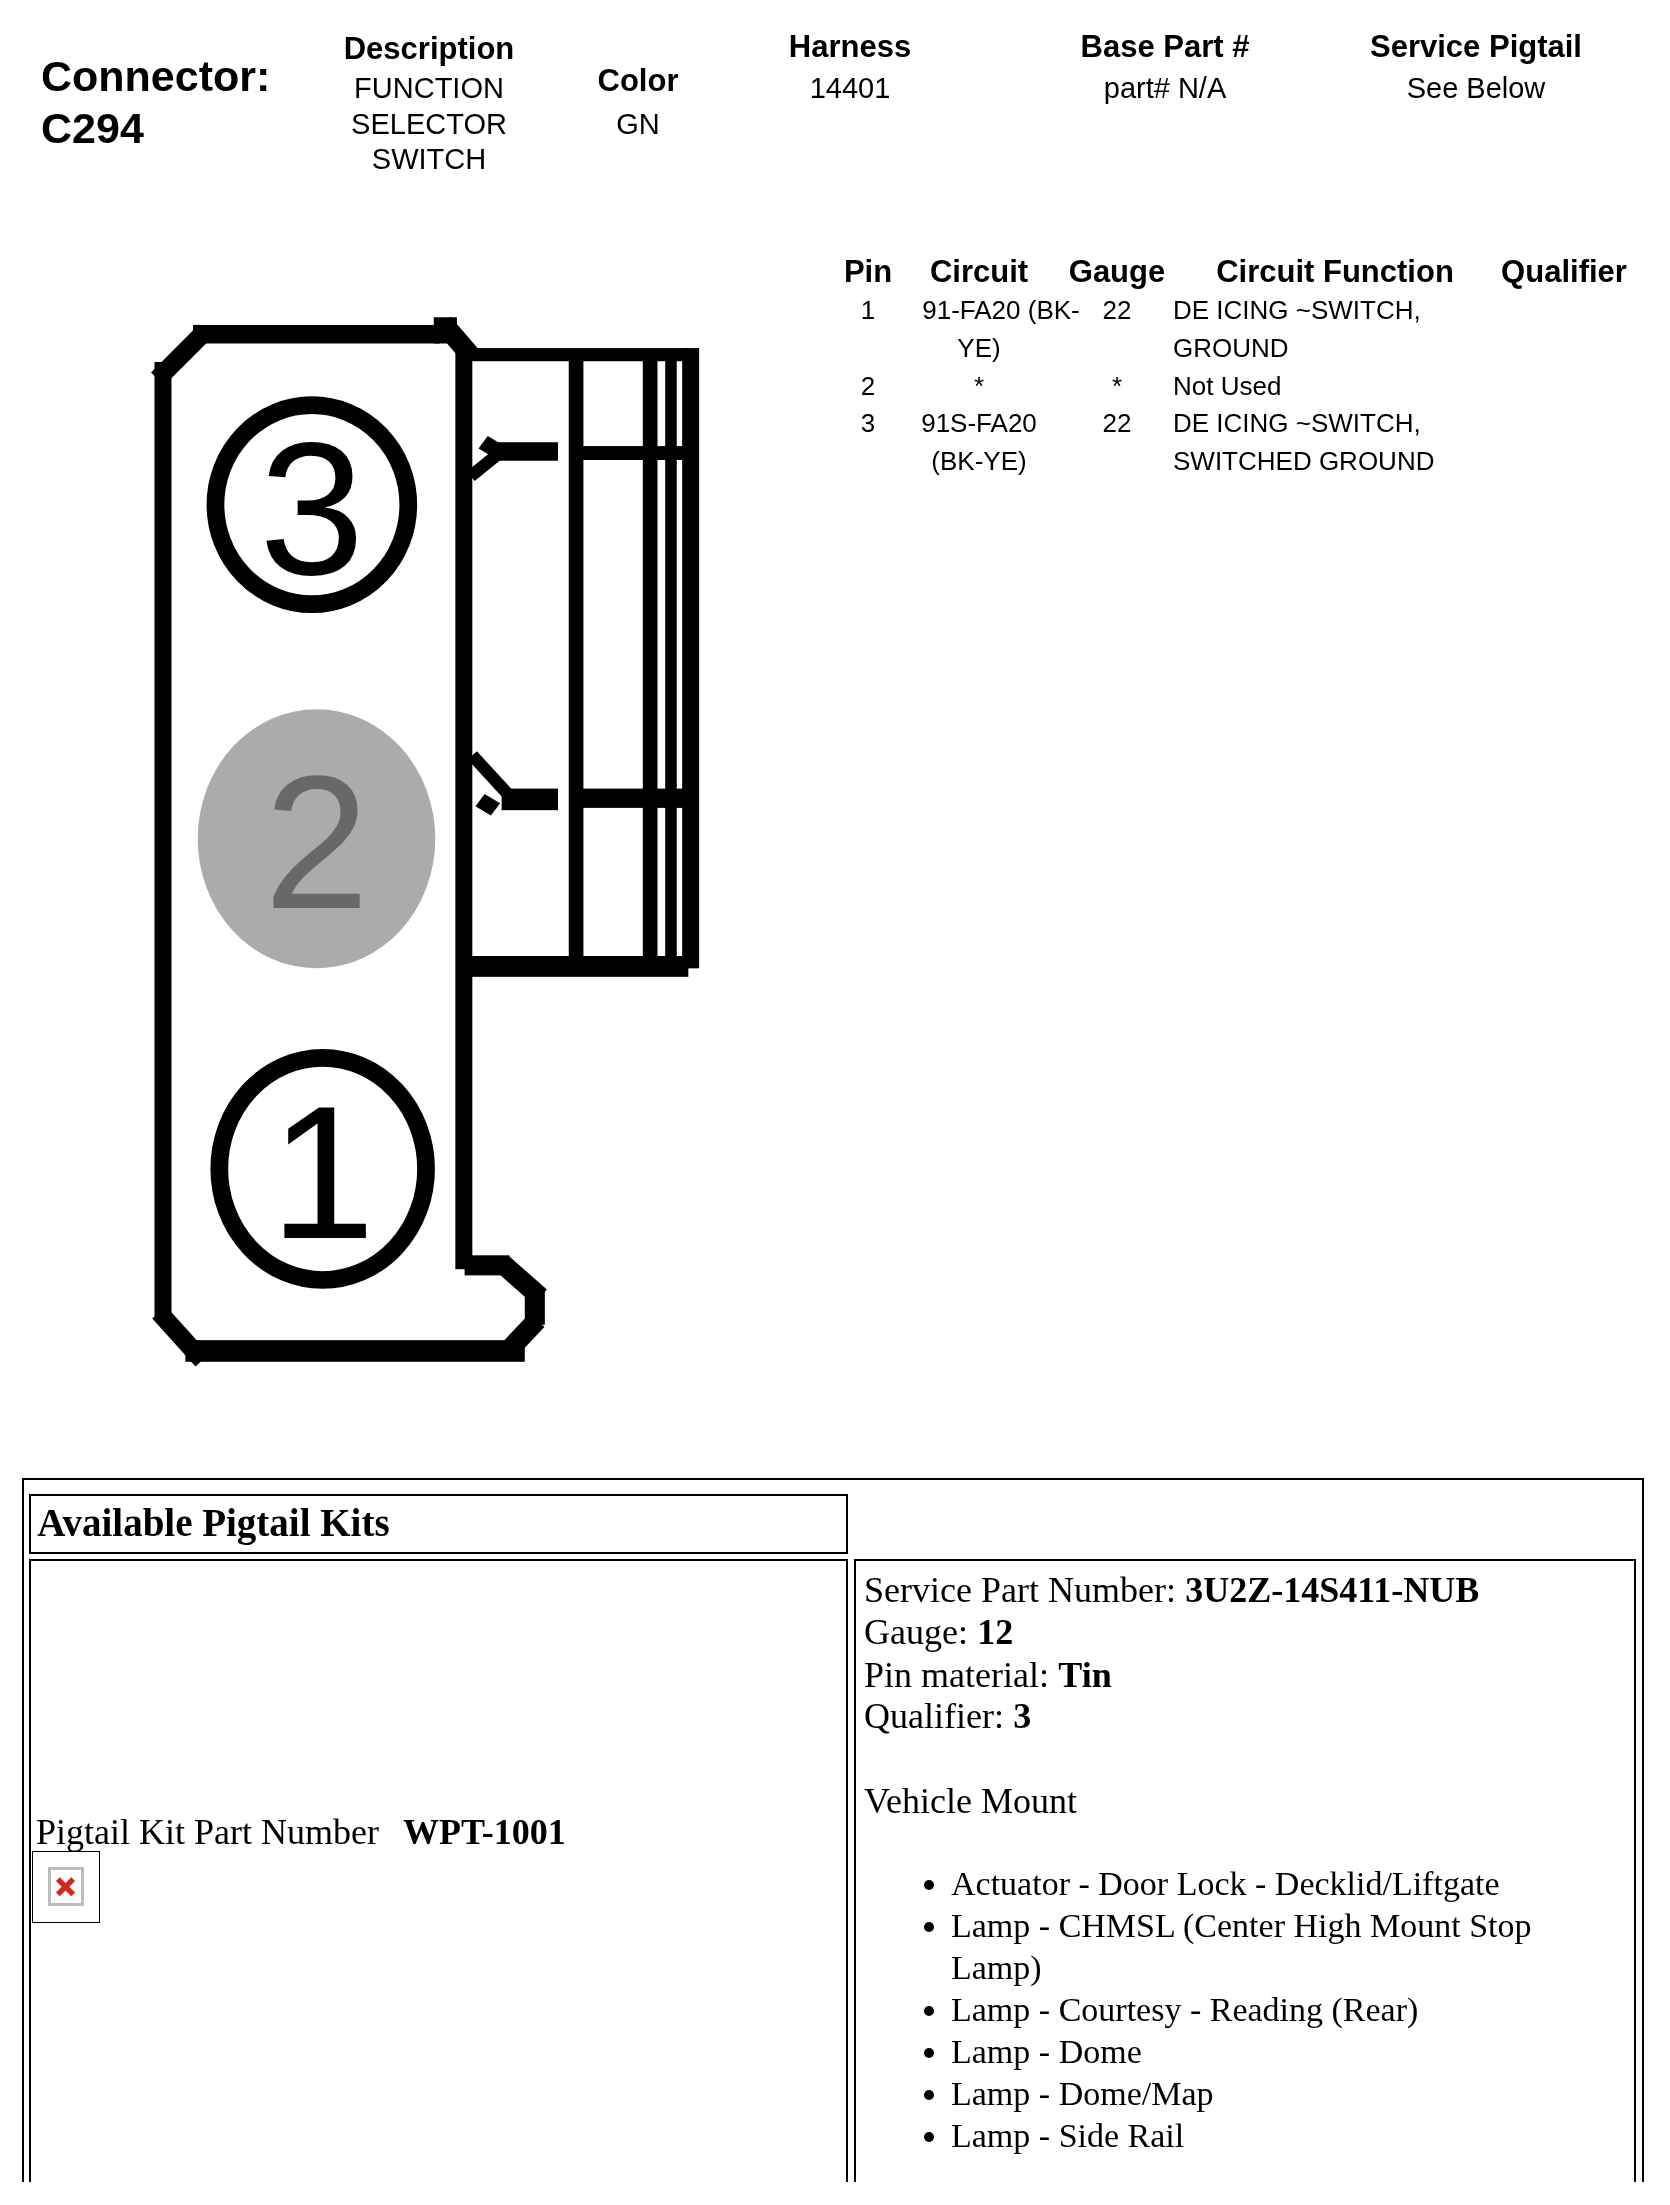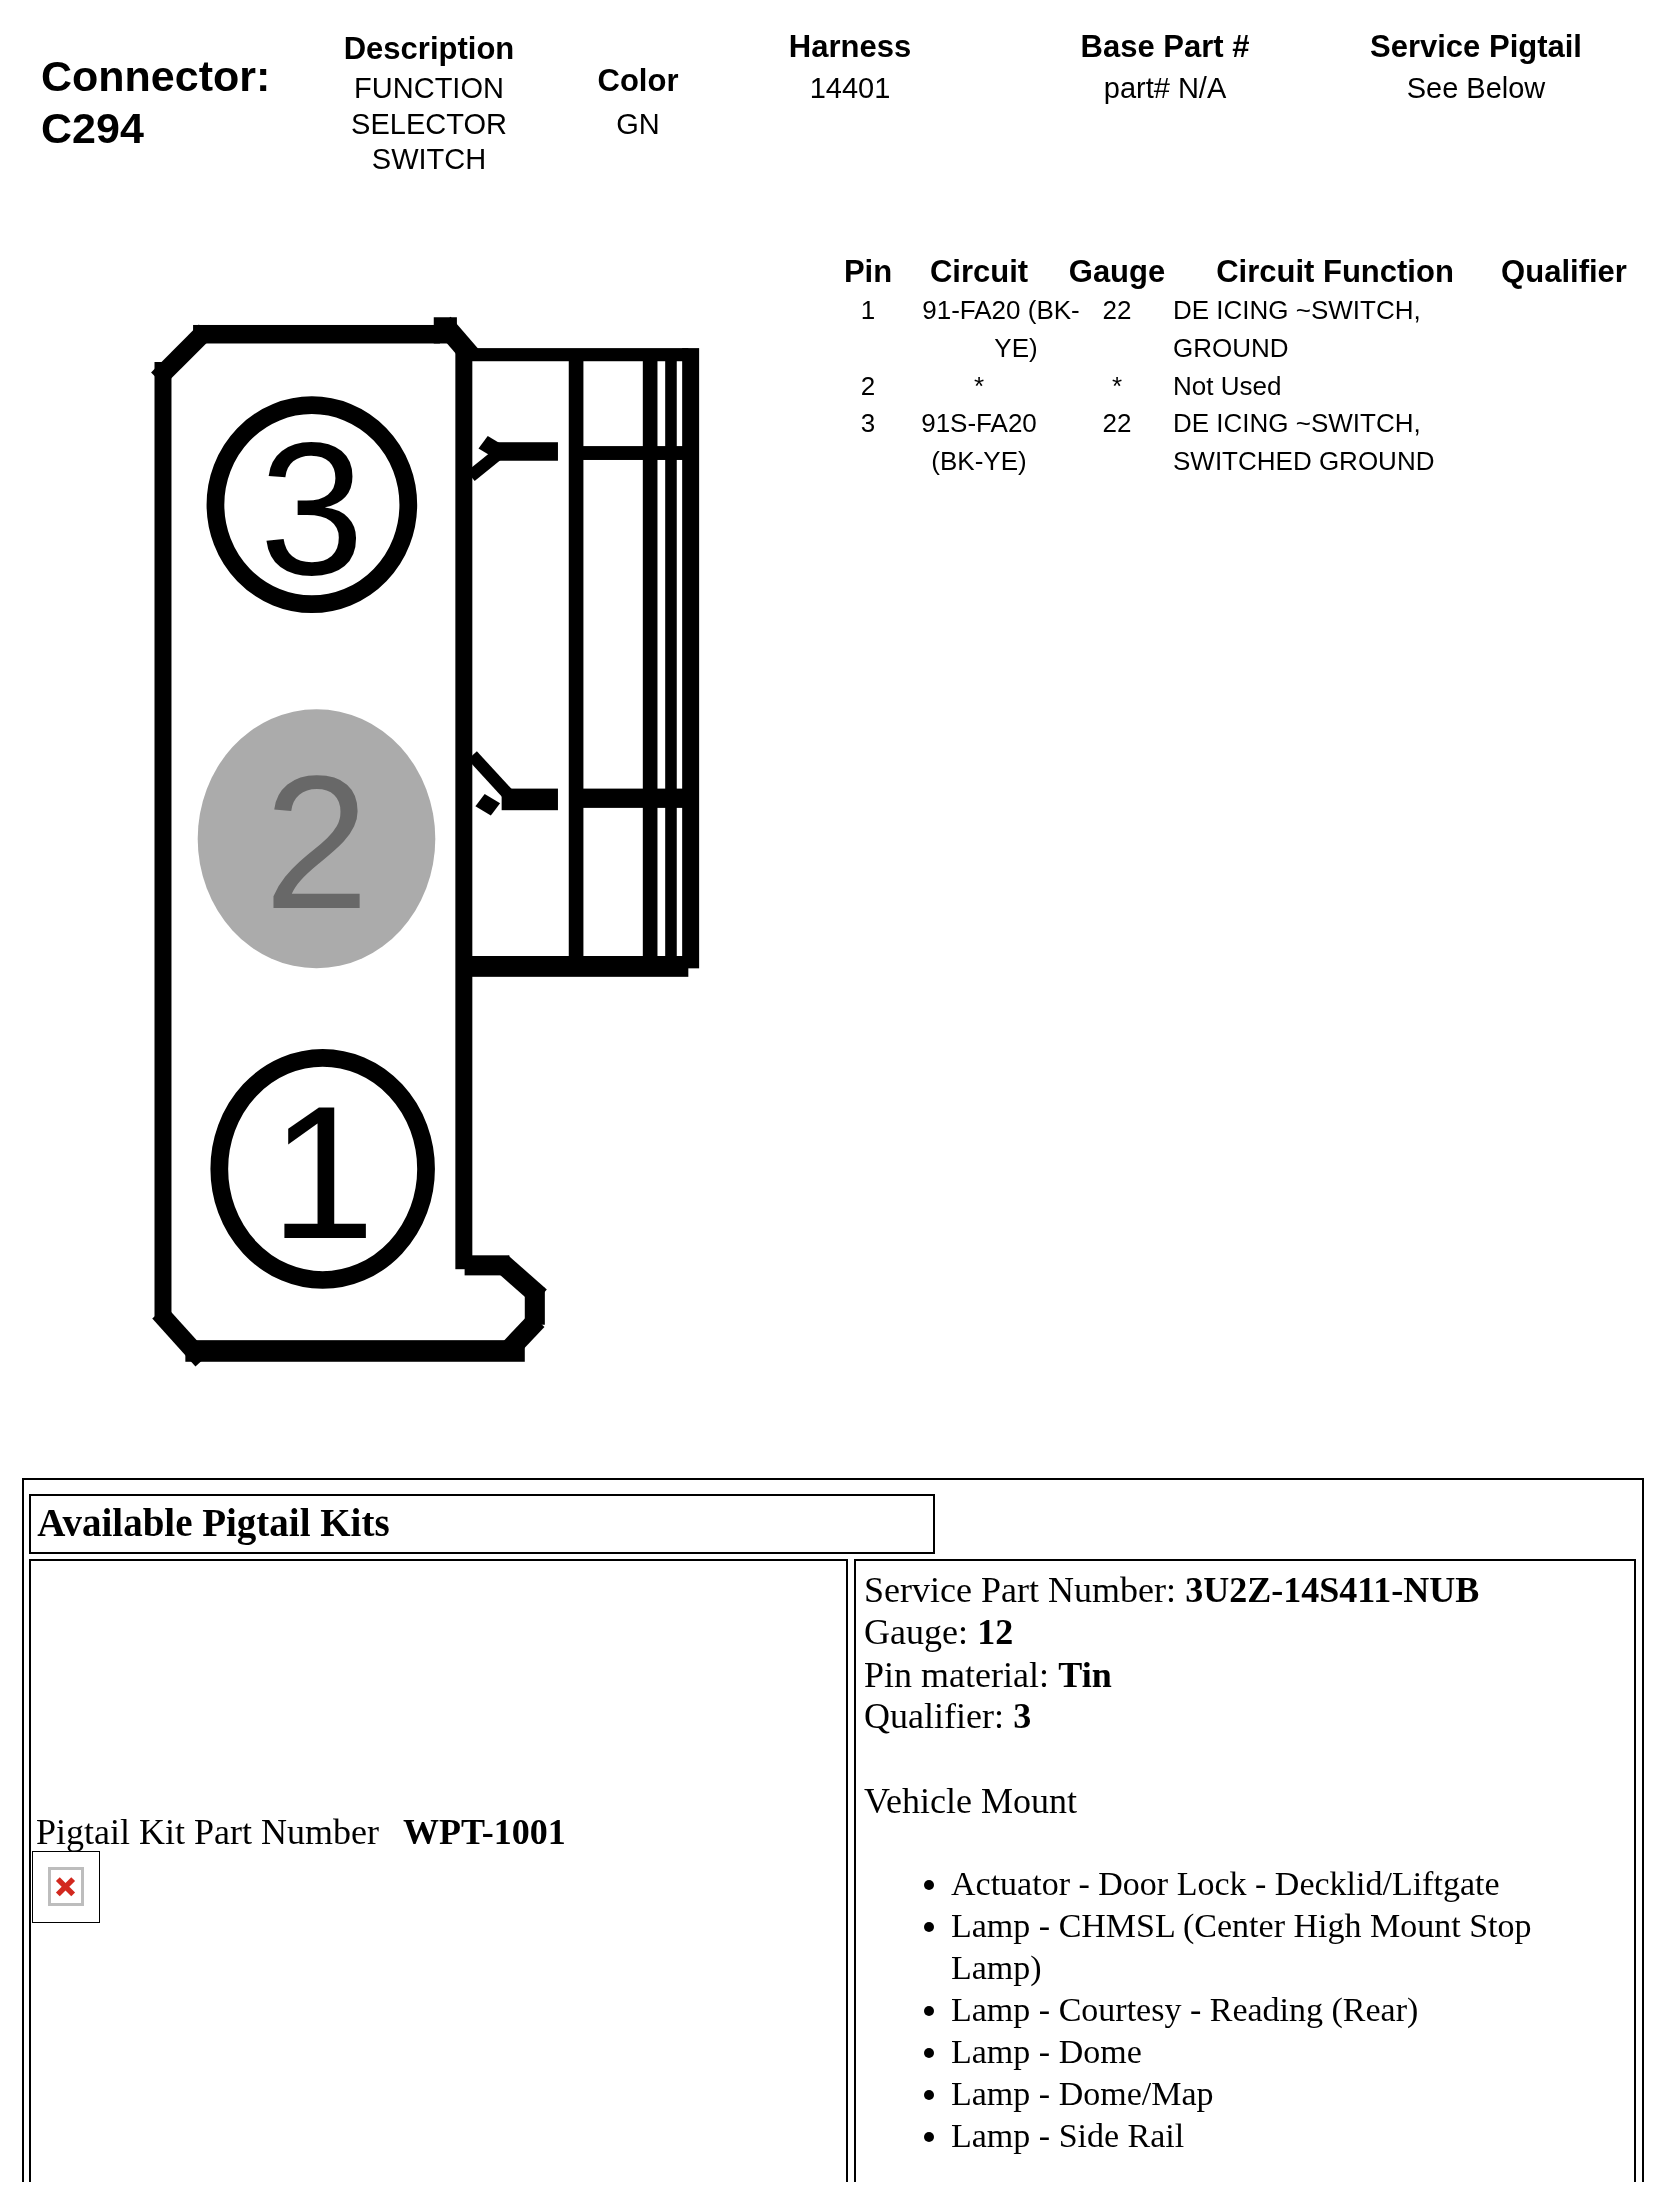"YE)" div.abs { left: 1016px -> 979px }
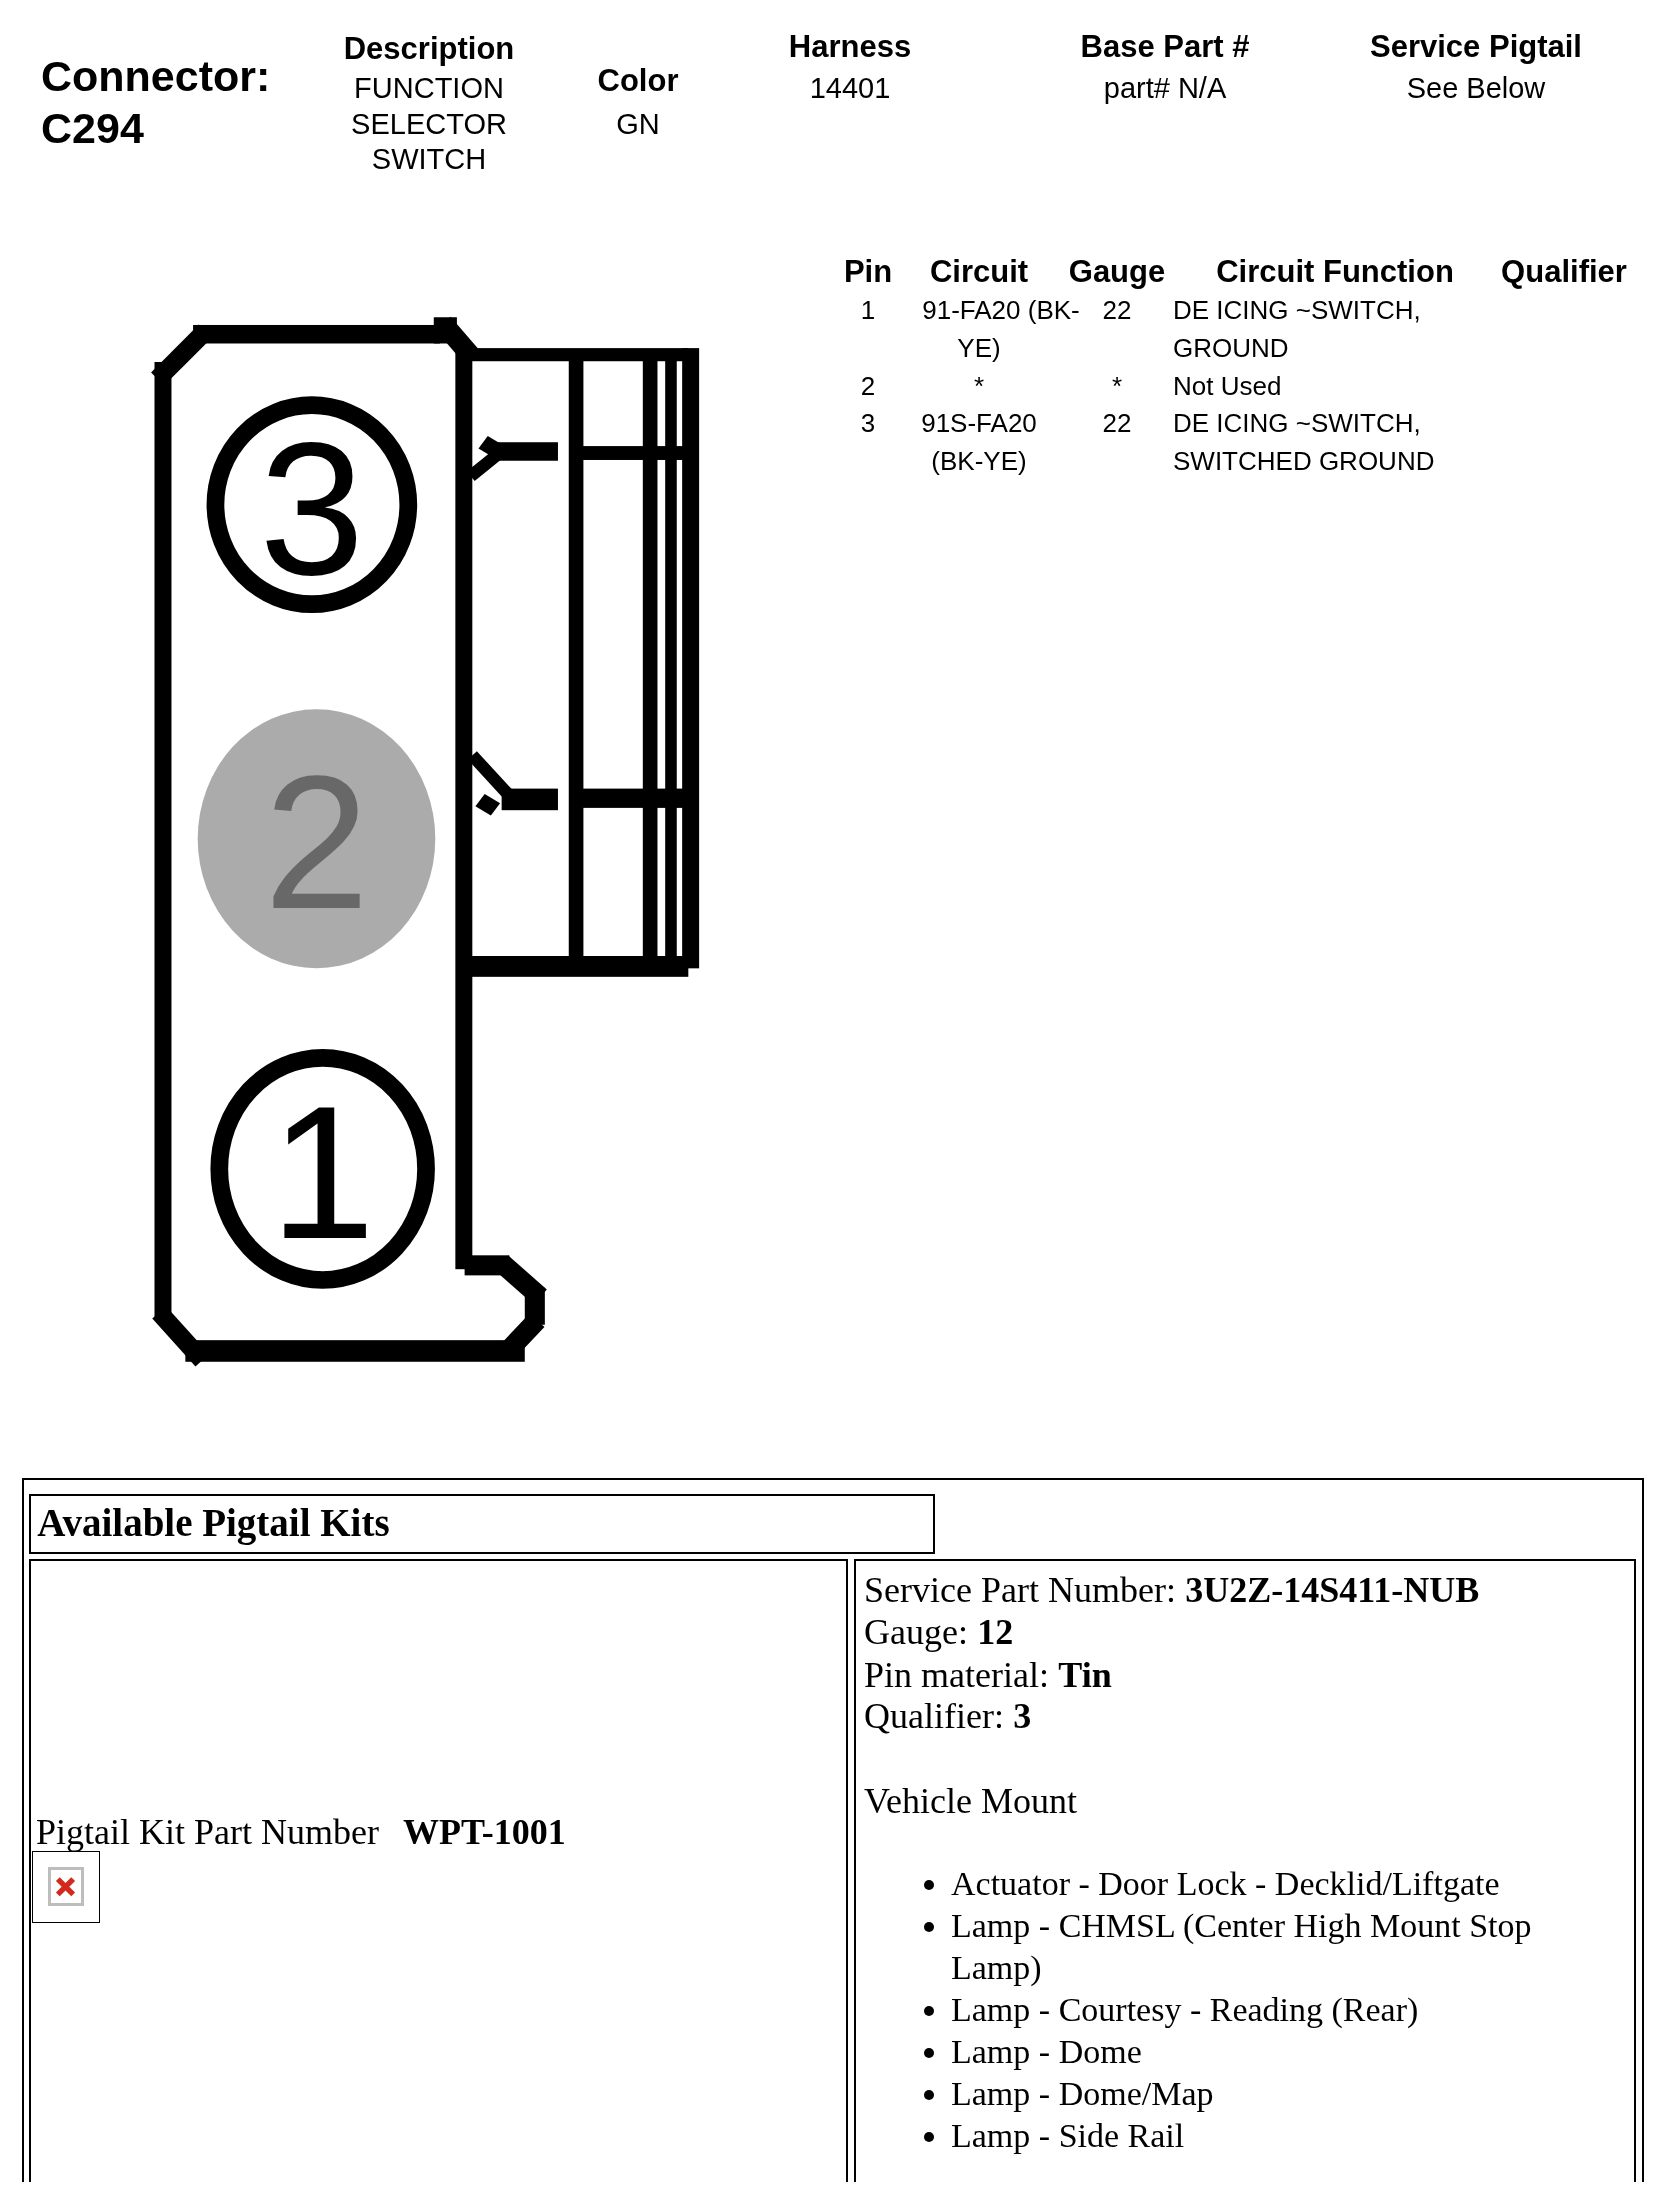"Available Pigtail Kits" div.box { width: 906px -> 819px }
